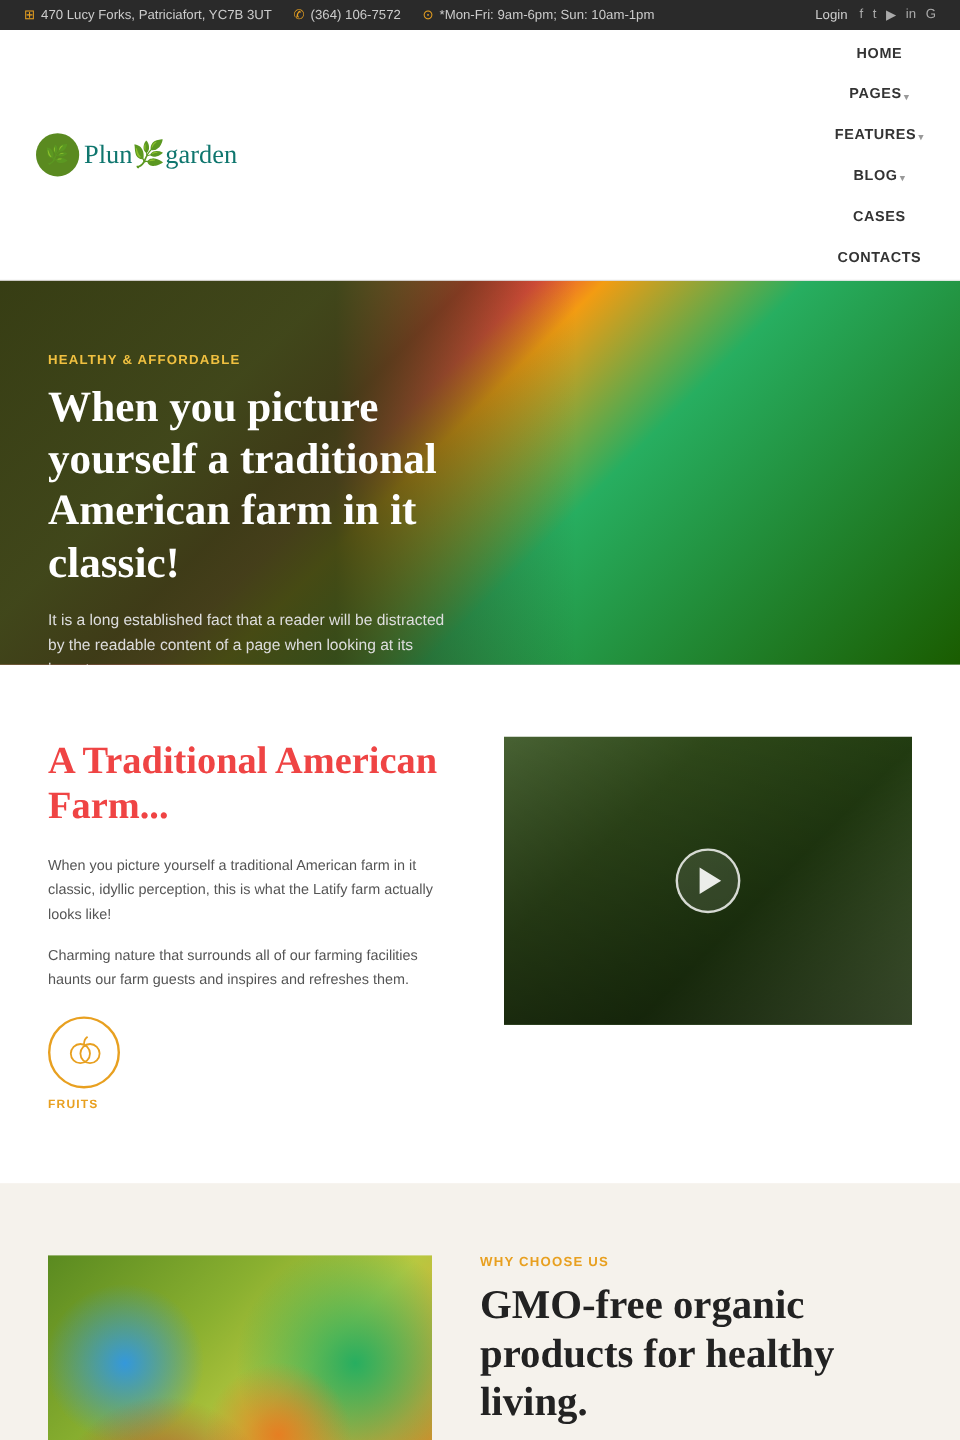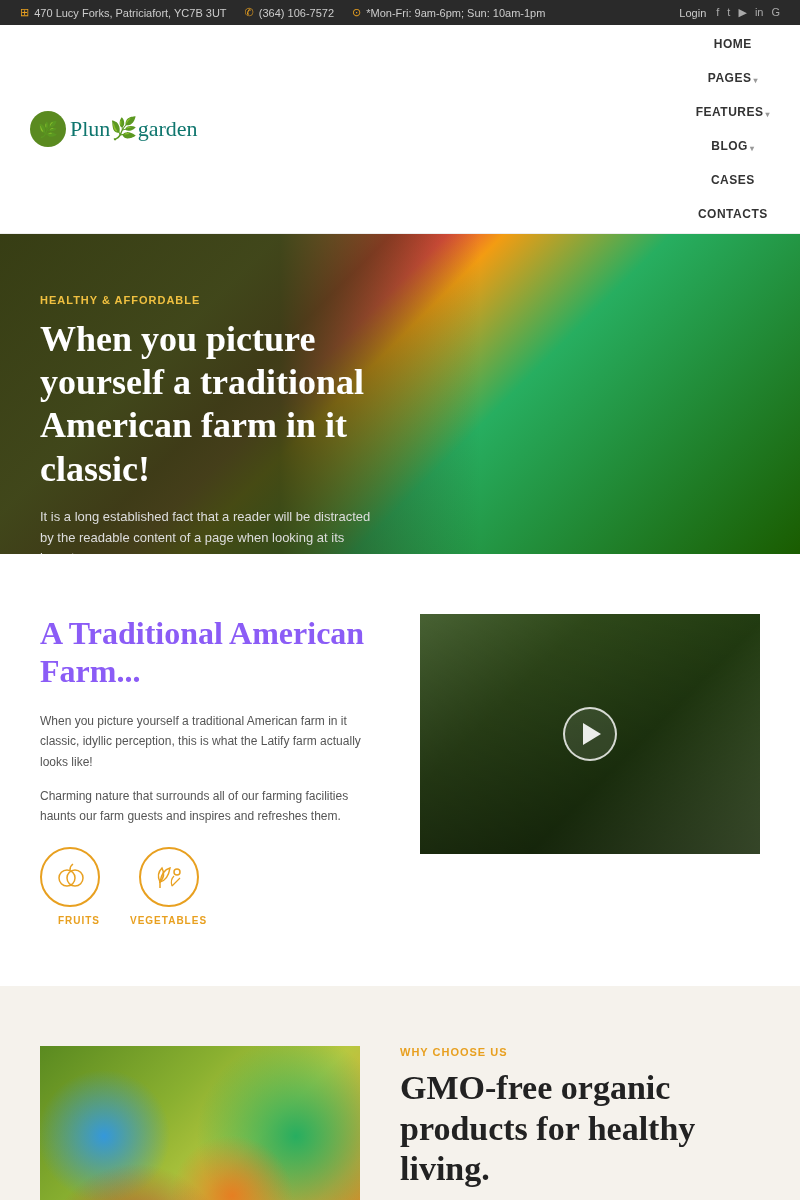"A Traditional American Farm..." .section-title { color: #8b5cf6 -> #ef4444 }
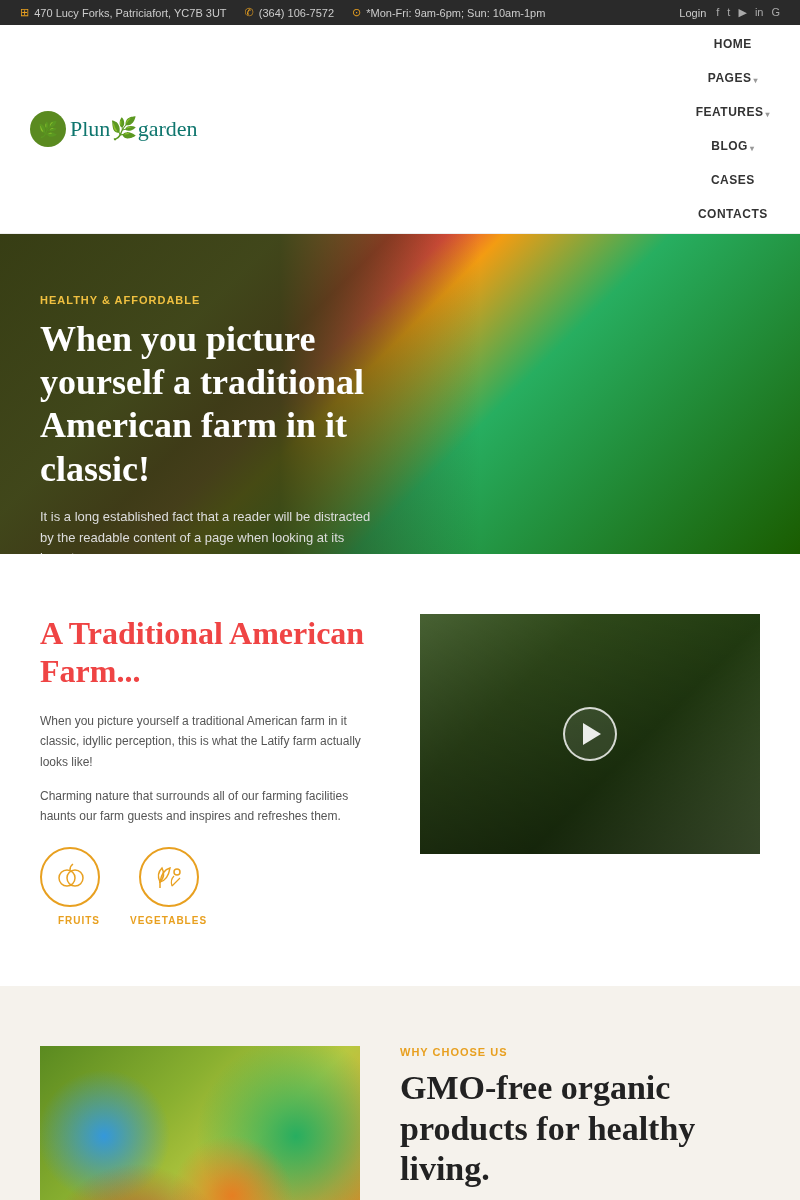"FRUITS" .icon-item { text-align: right -> left }
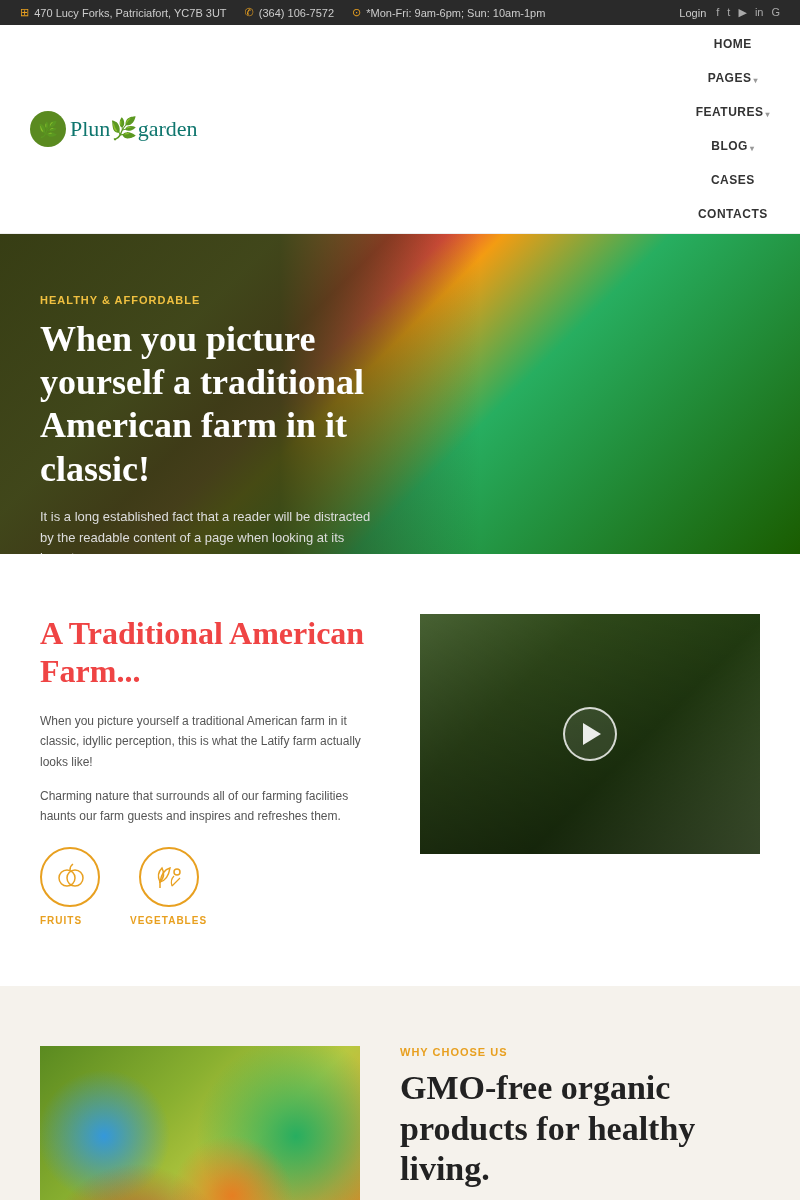"VEGETABLES" div.icon-item { html: <div> <div> <svg> <path></path> <path></path> <line></line> <path></path> <circle></circle> </svg> </div> <div>VEGETABLES</div> </div> -> none }
